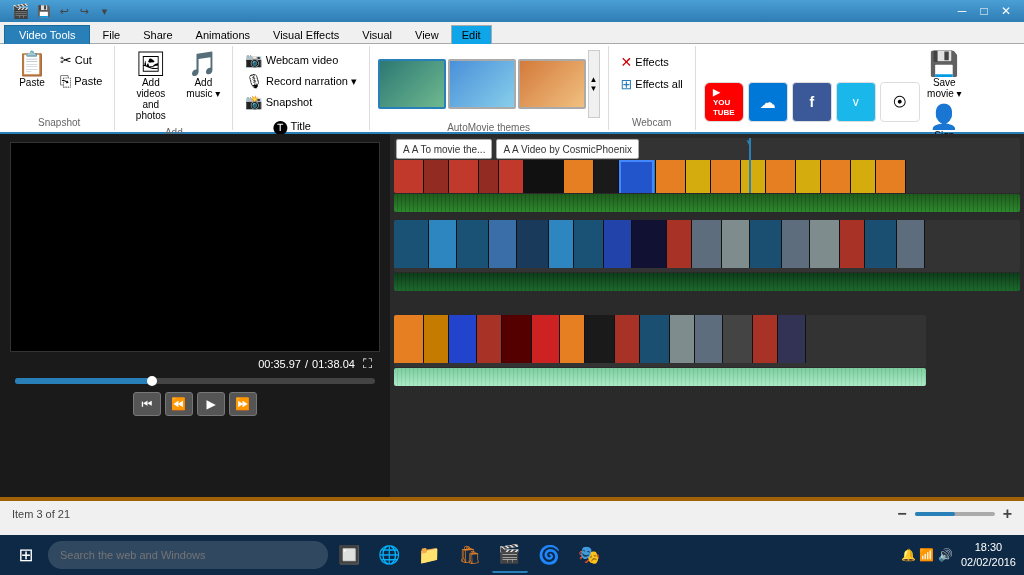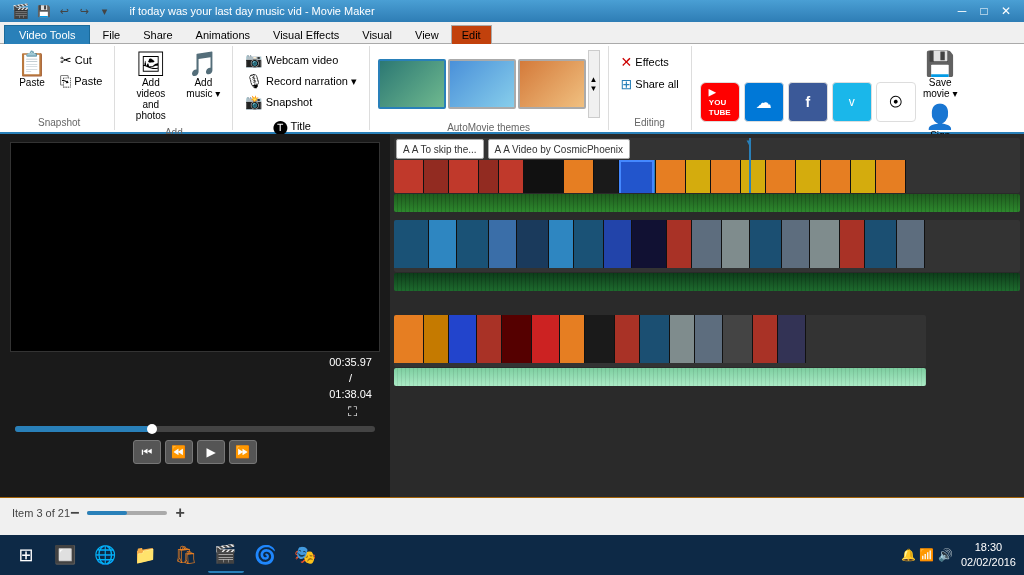"if today was your last" span { html: <span>if today was your last day music vid - Movie Maker</span> -> none }
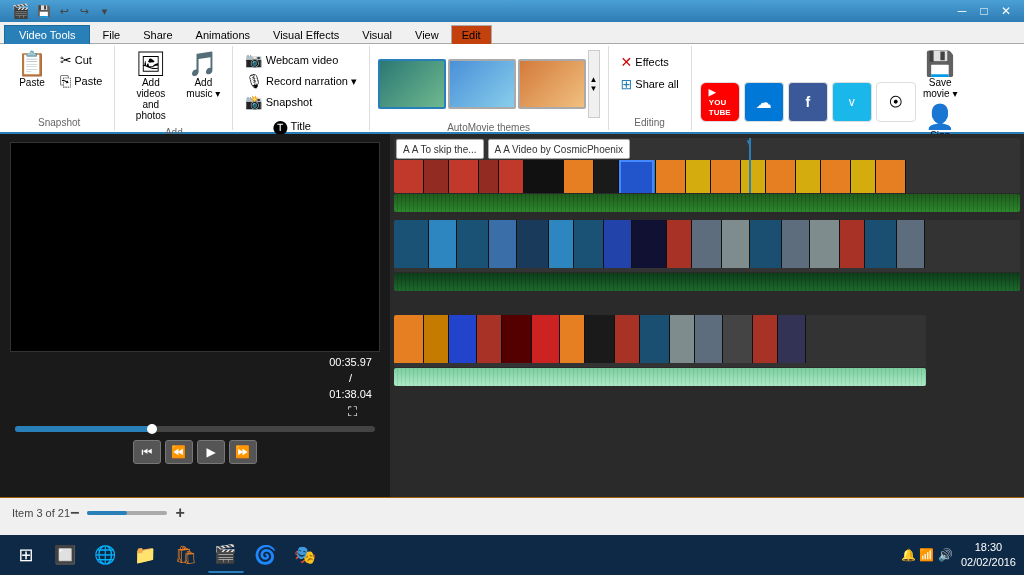"Edit" .ribbon-tab.active { background: #c2410c -> #0ea5e9 }
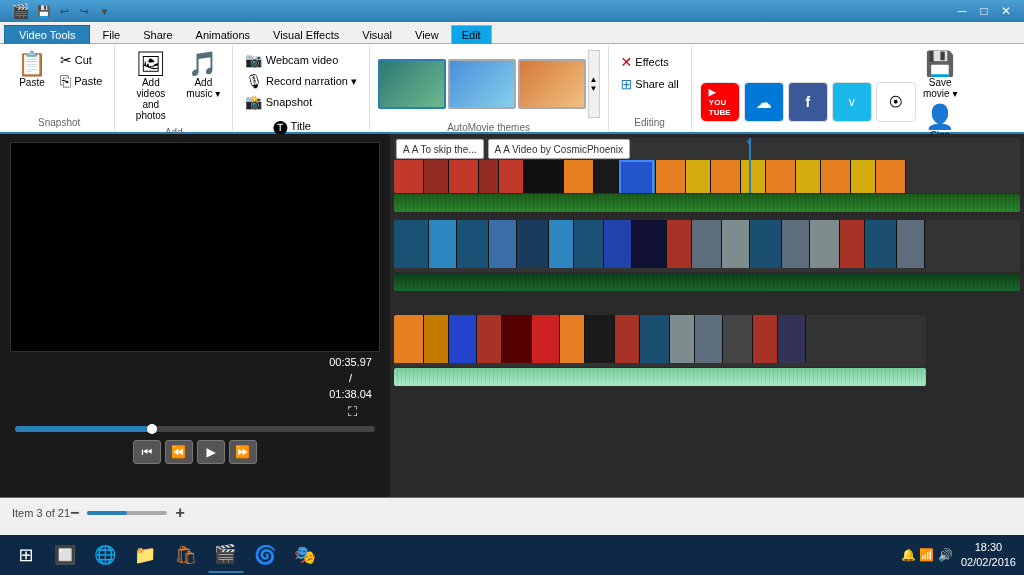"Share all" span { text: Share -> Effects }
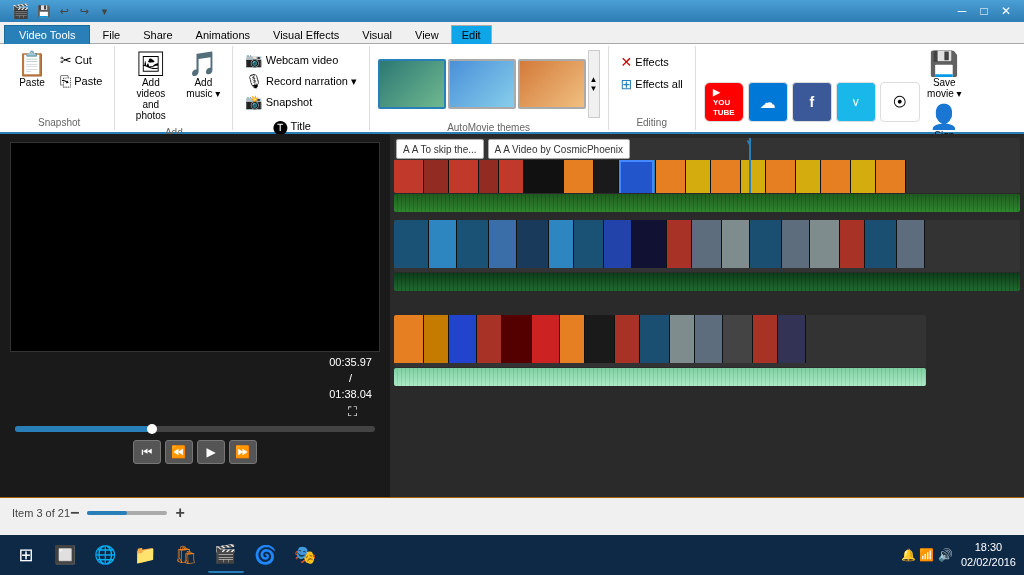"Editing" div.ribbon-section-label { text: Editing -> Webcam }
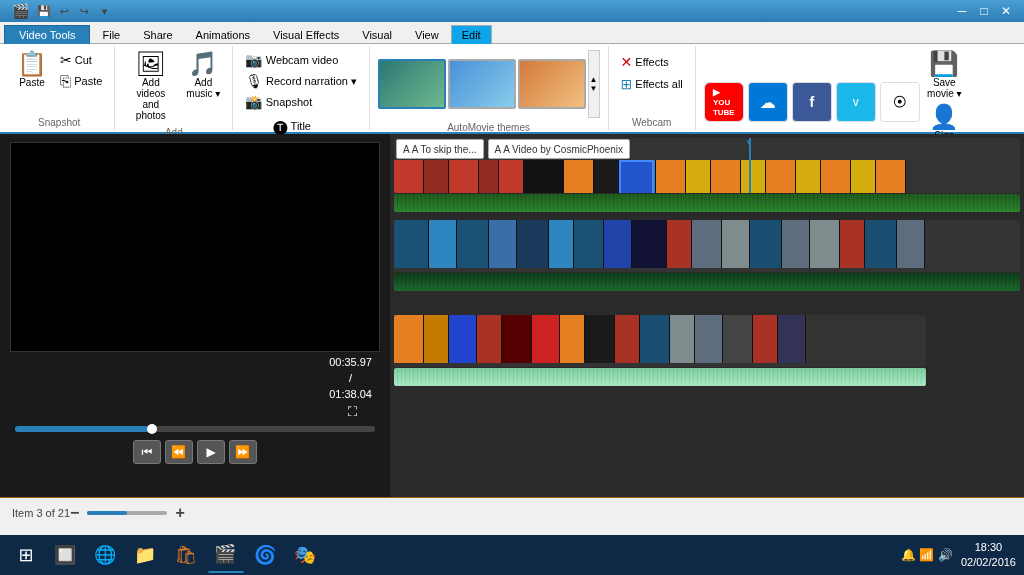"A To skip the..." span { text: skip -> movie }
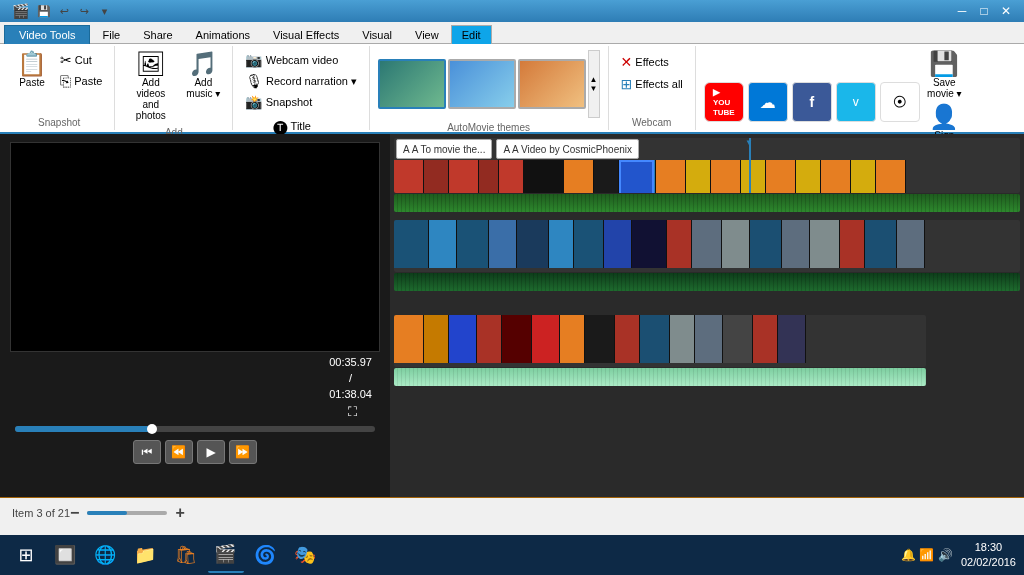"00:35.97" #preview-time { flex-direction: column -> none }
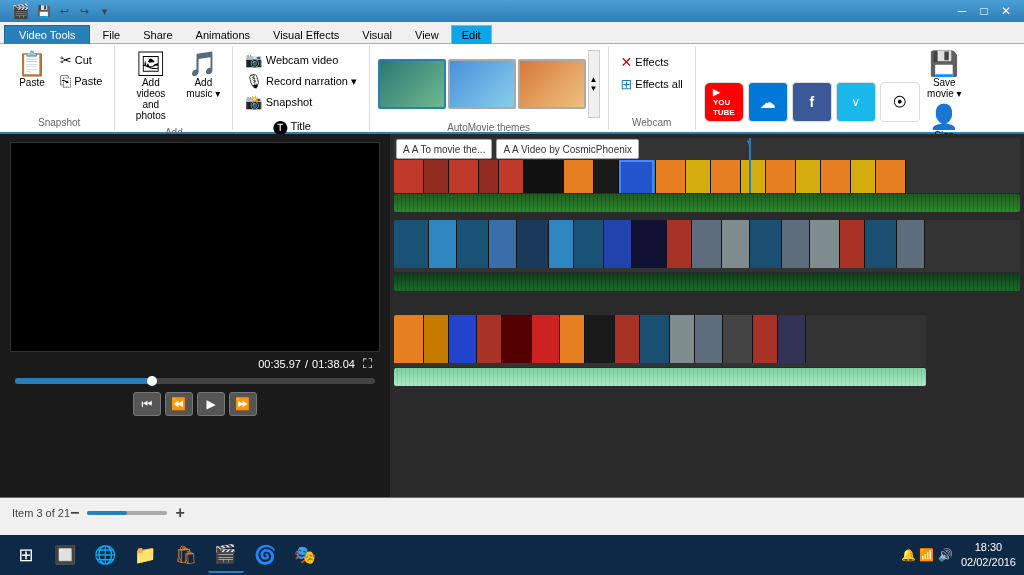"Item 3 of 21" #status-bar { border-top: 1px solid #a16207 -> 4px solid #a16207; justify-content: flex-start -> space-between }
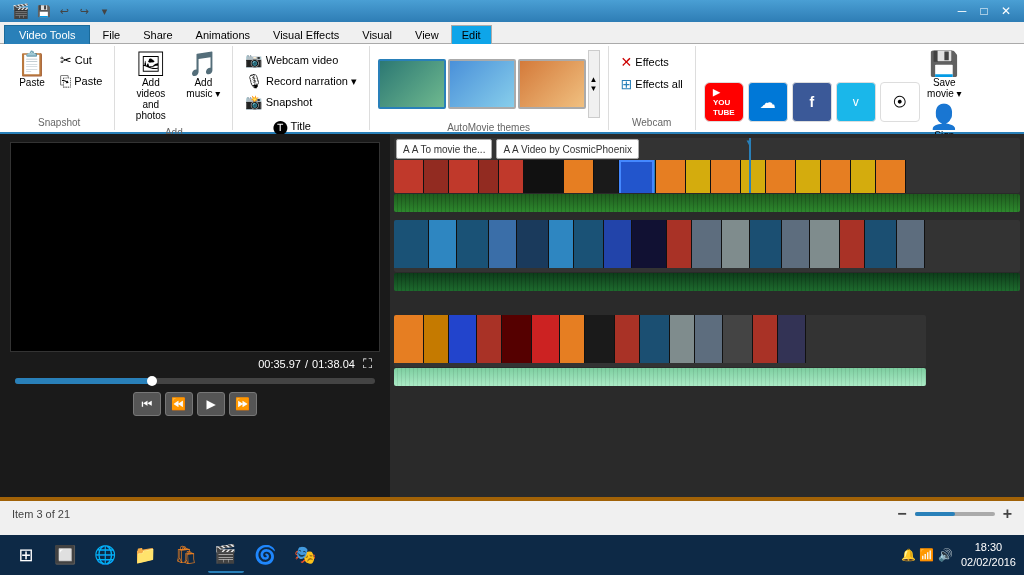"Search the web and Windows" input.taskbar-search { html: none -> <input> }
